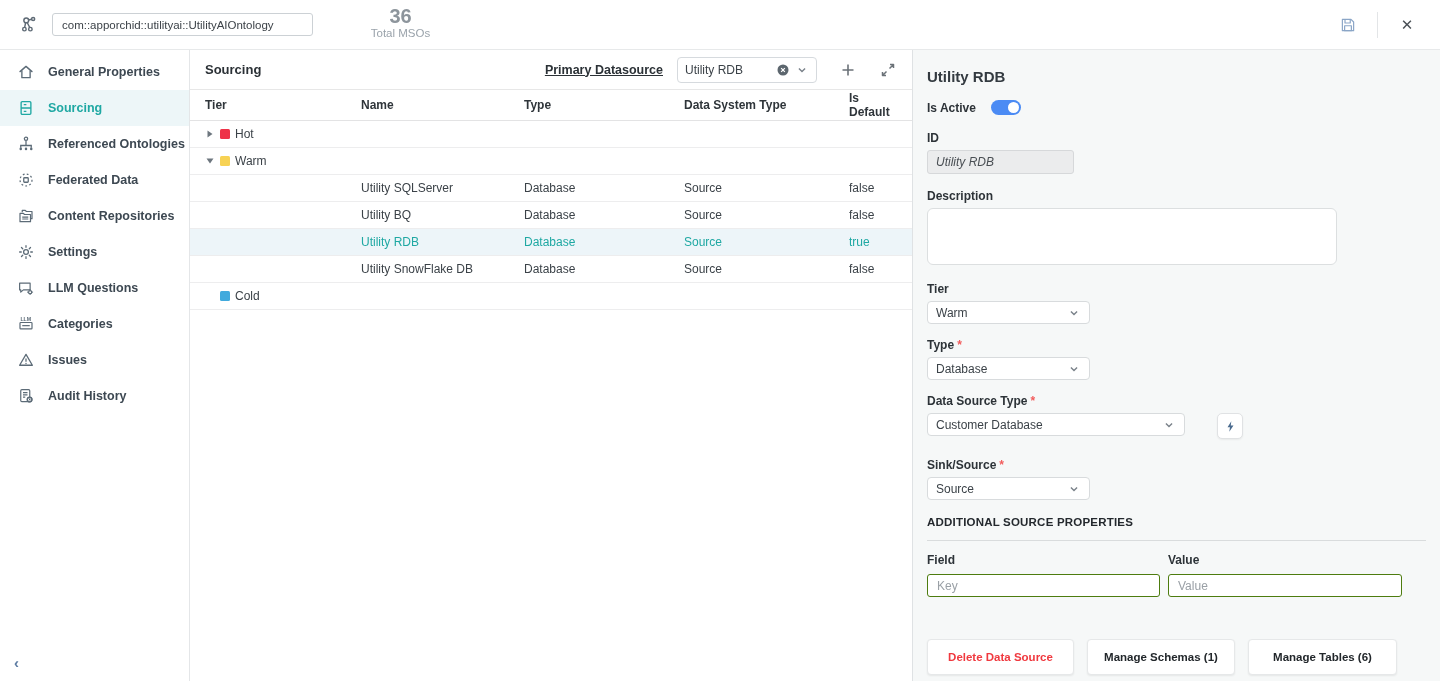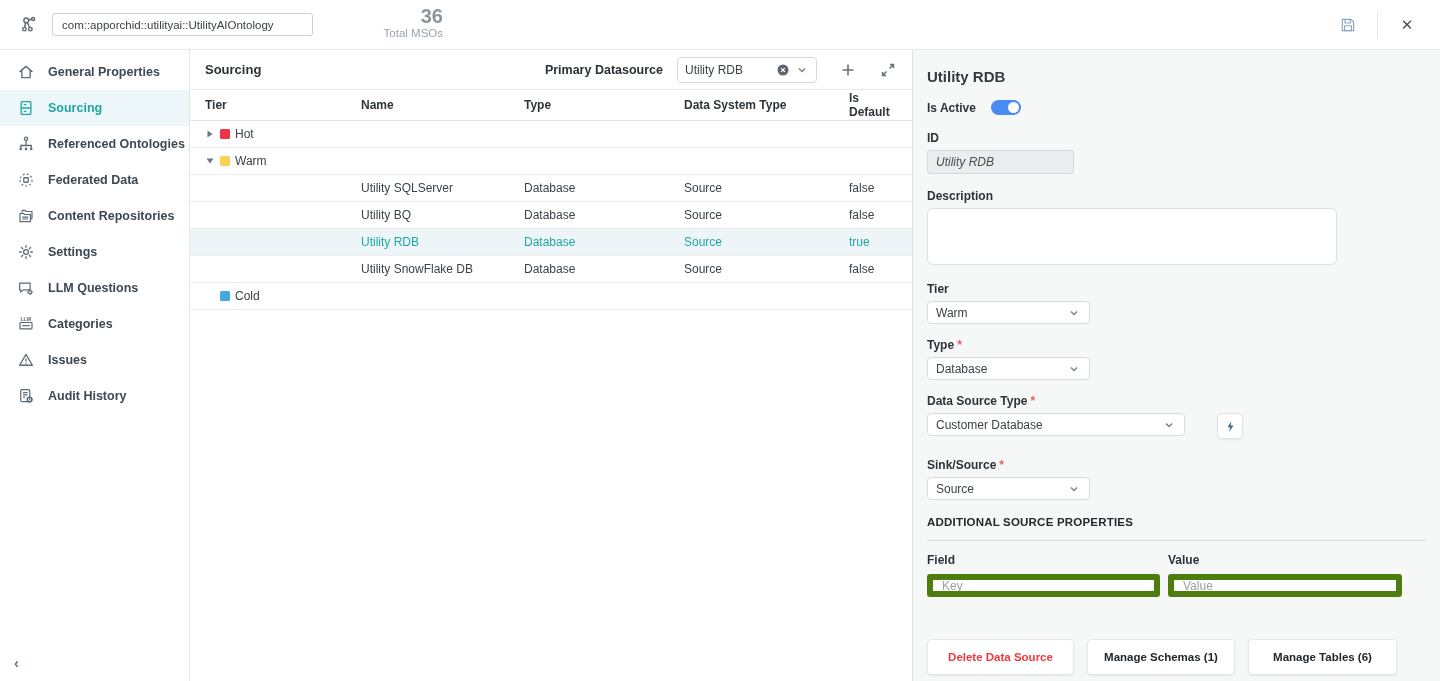"36" .mso-box { text-align: right -> center }
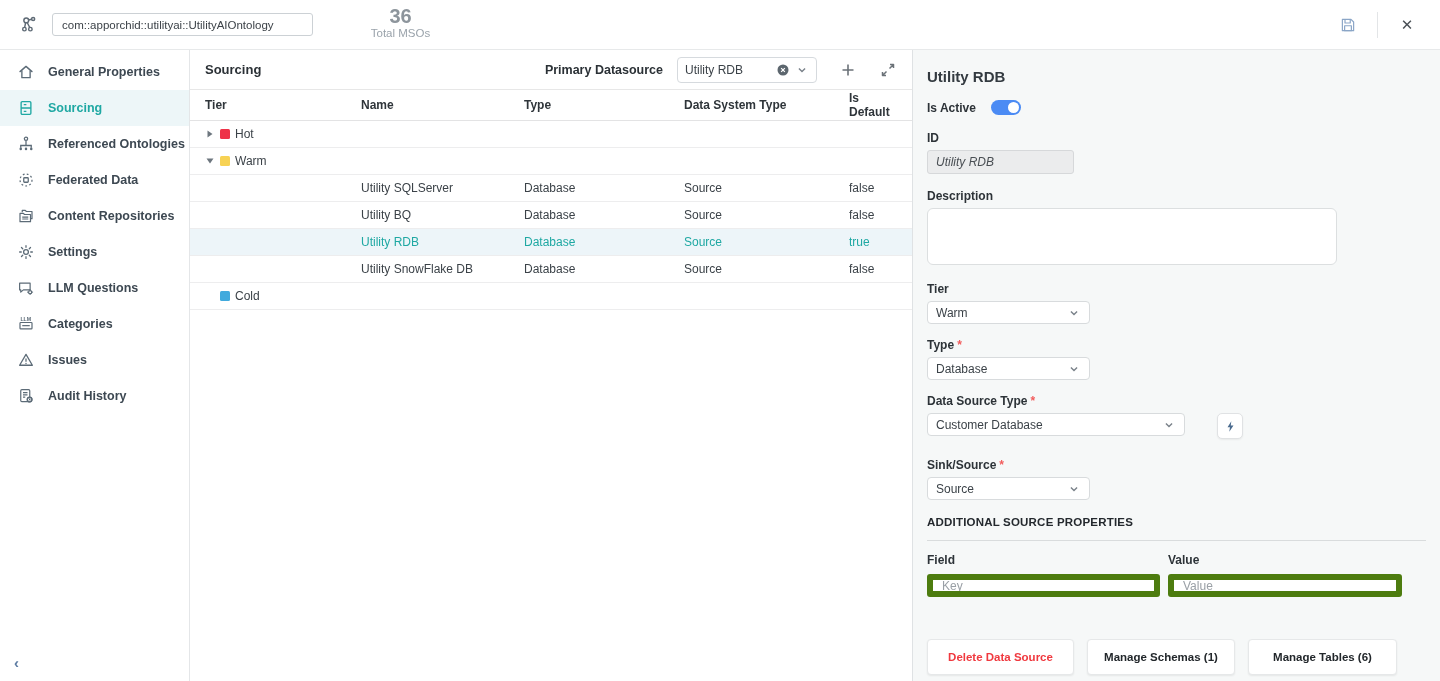"Primary Datasource" .pds-label { text-decoration: none -> underline }
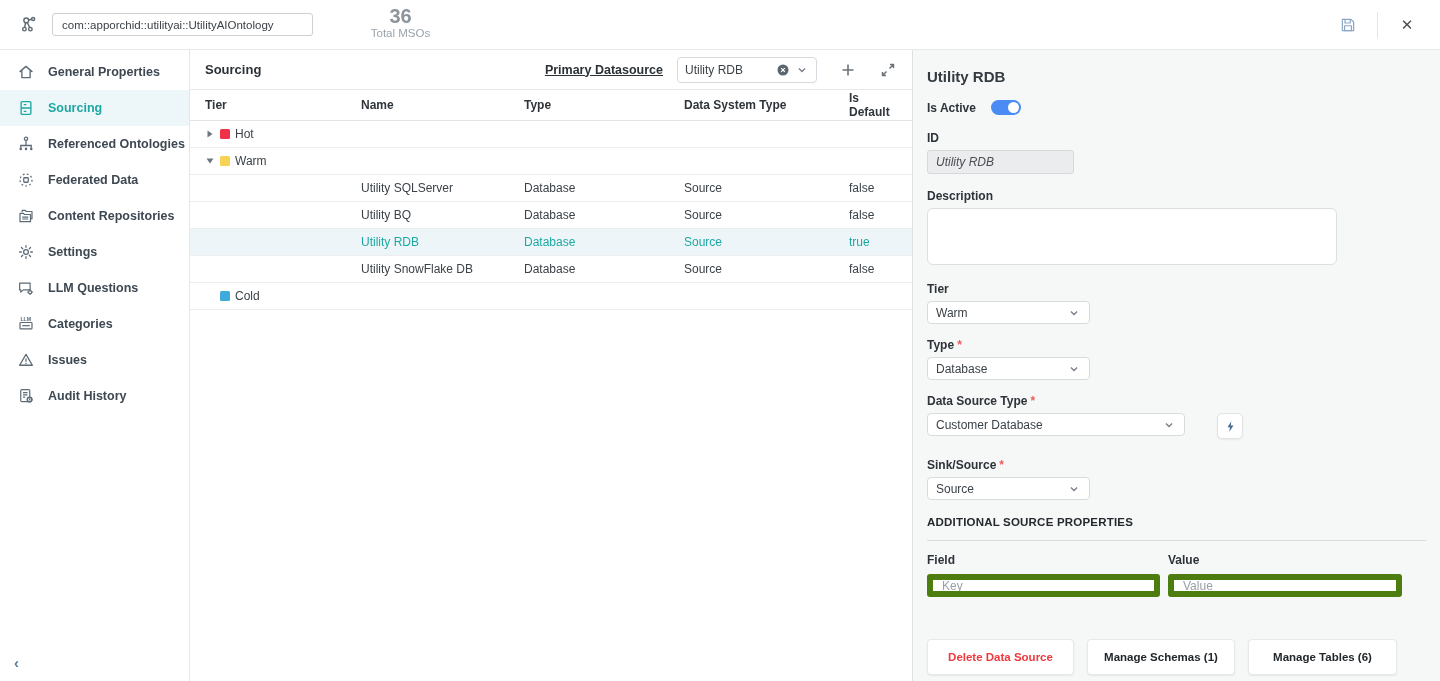"Key" .kv-input { border: 6px solid #4d7c0f -> 1px solid #4d7c0f }
